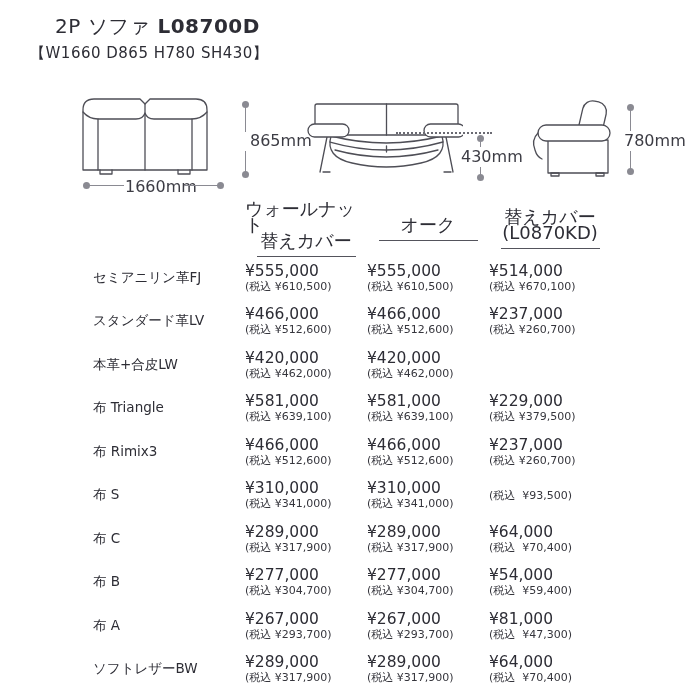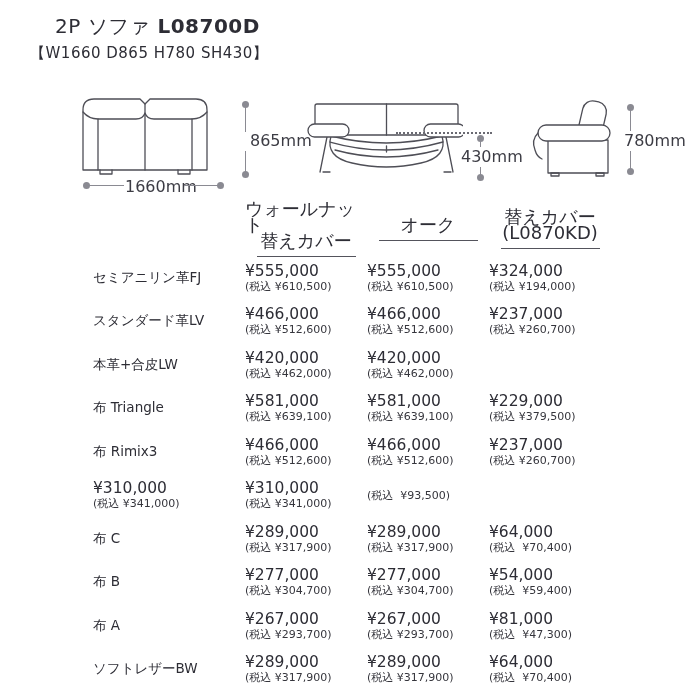"¥324,000" div.price { text: ¥324,000 -> ¥514,000 }
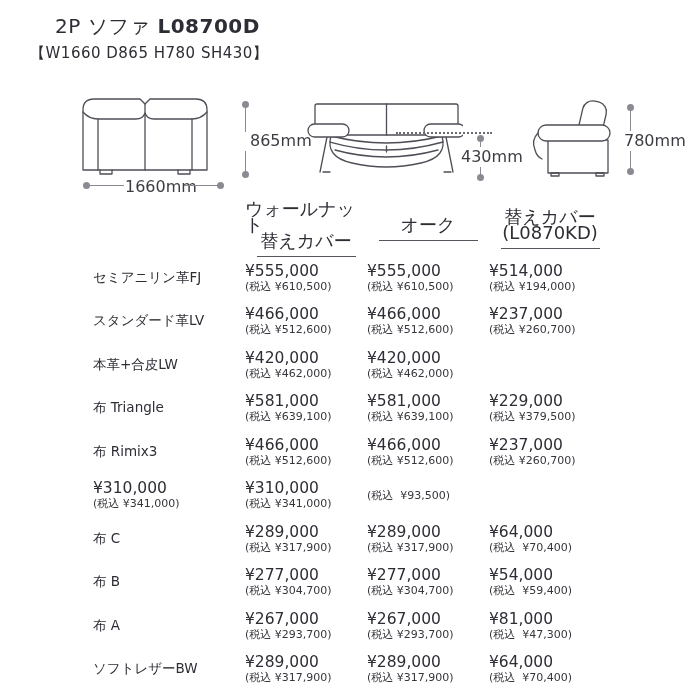"(税込 ¥194,000)" div.tax { text: ¥194,000 -> ¥670,100 }
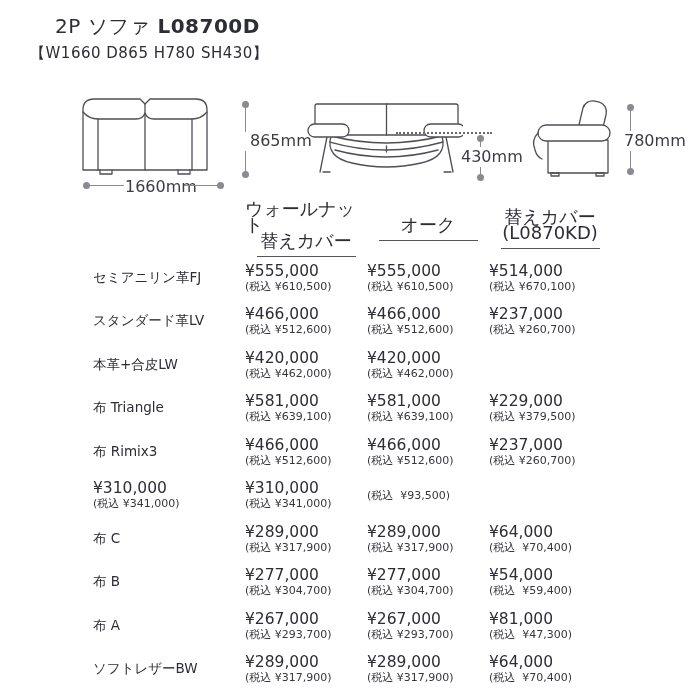"布 S" div.cell-label { html: none -> <div>布 S</div> }
